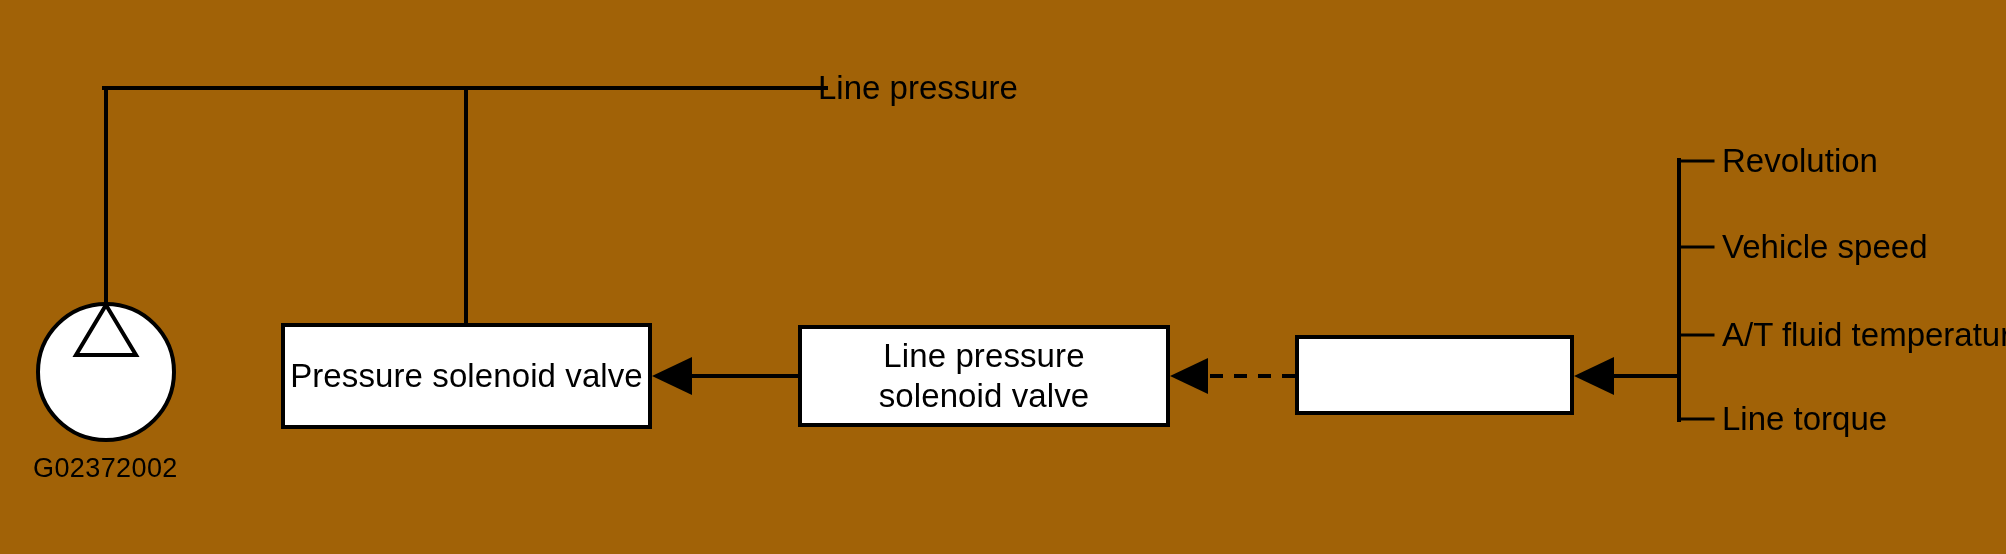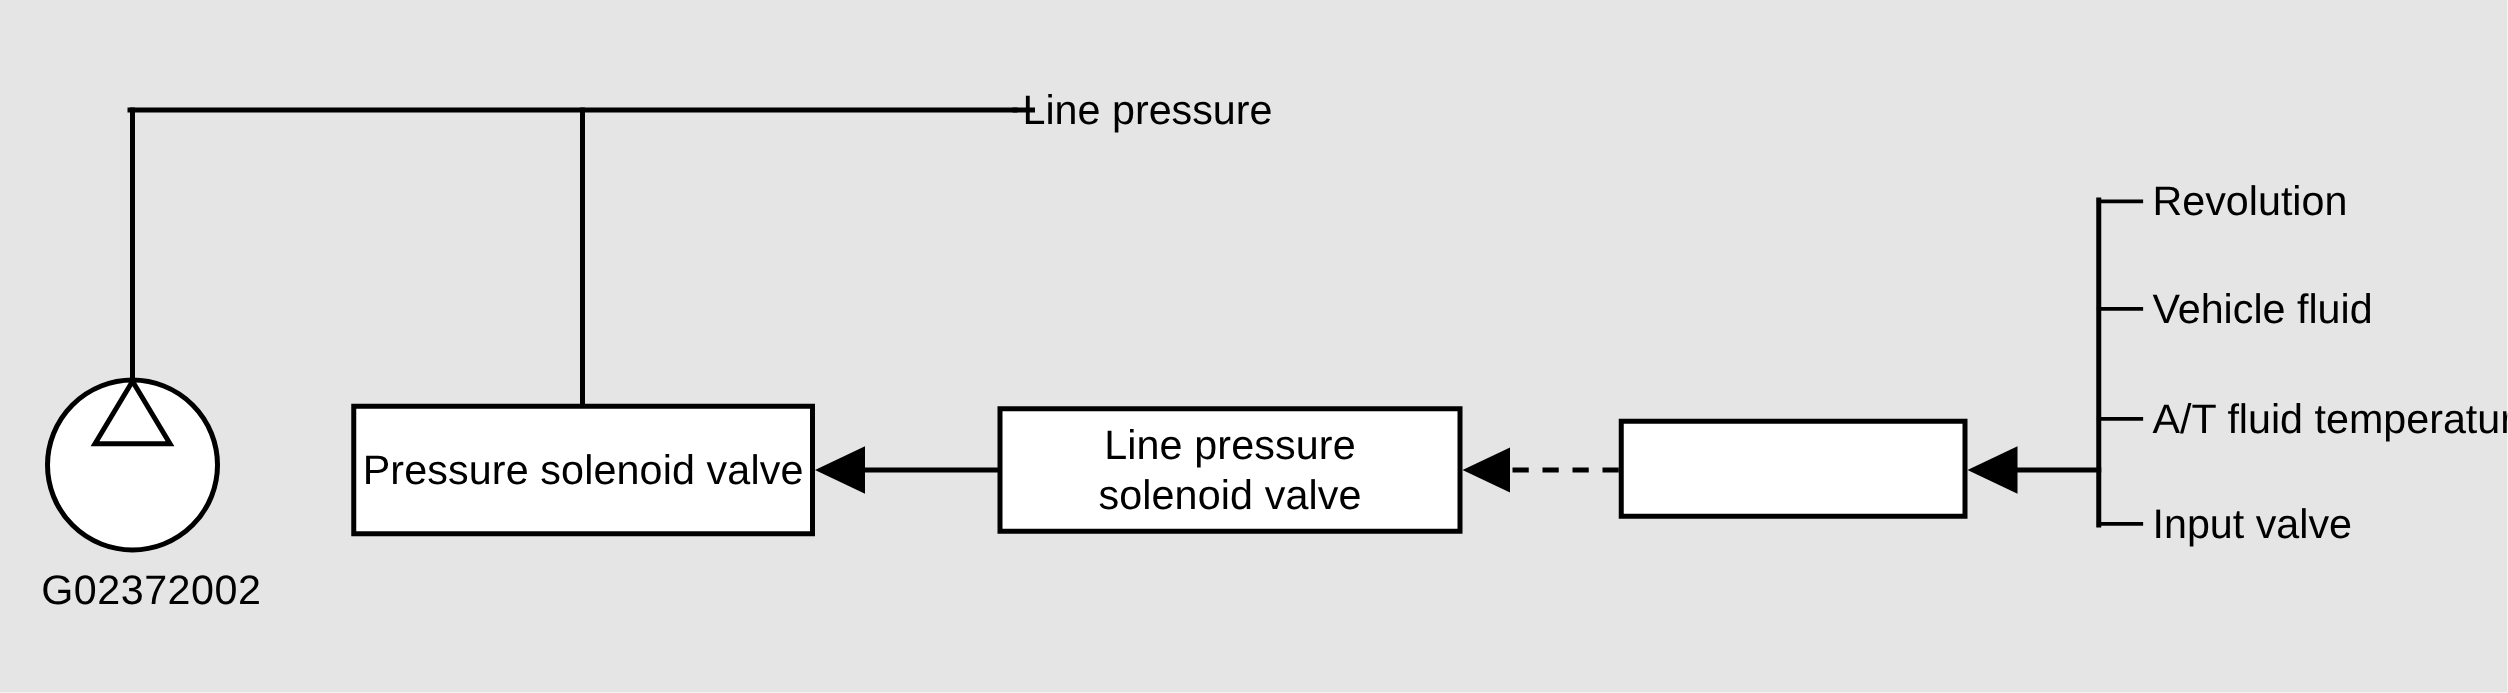"Line pressure" #diagram-root { background: #e5e5e5 -> #a16207 }
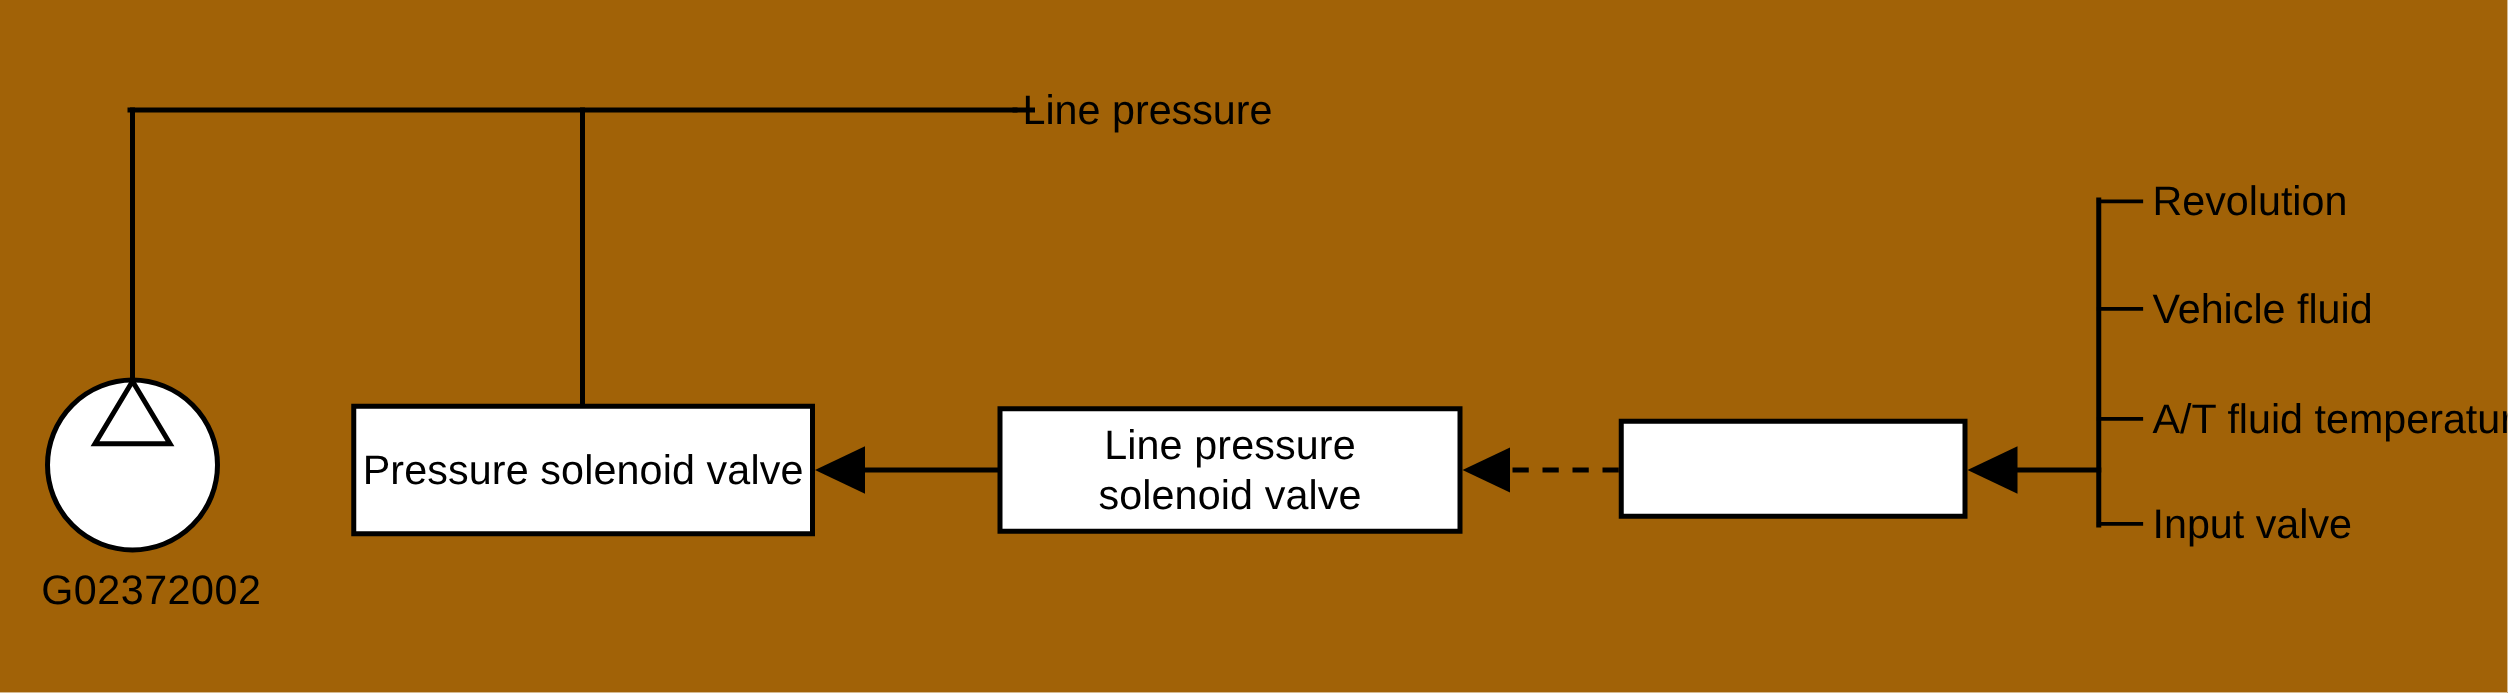"Vehicle fluid" div.edge-label { text: fluid -> speed }
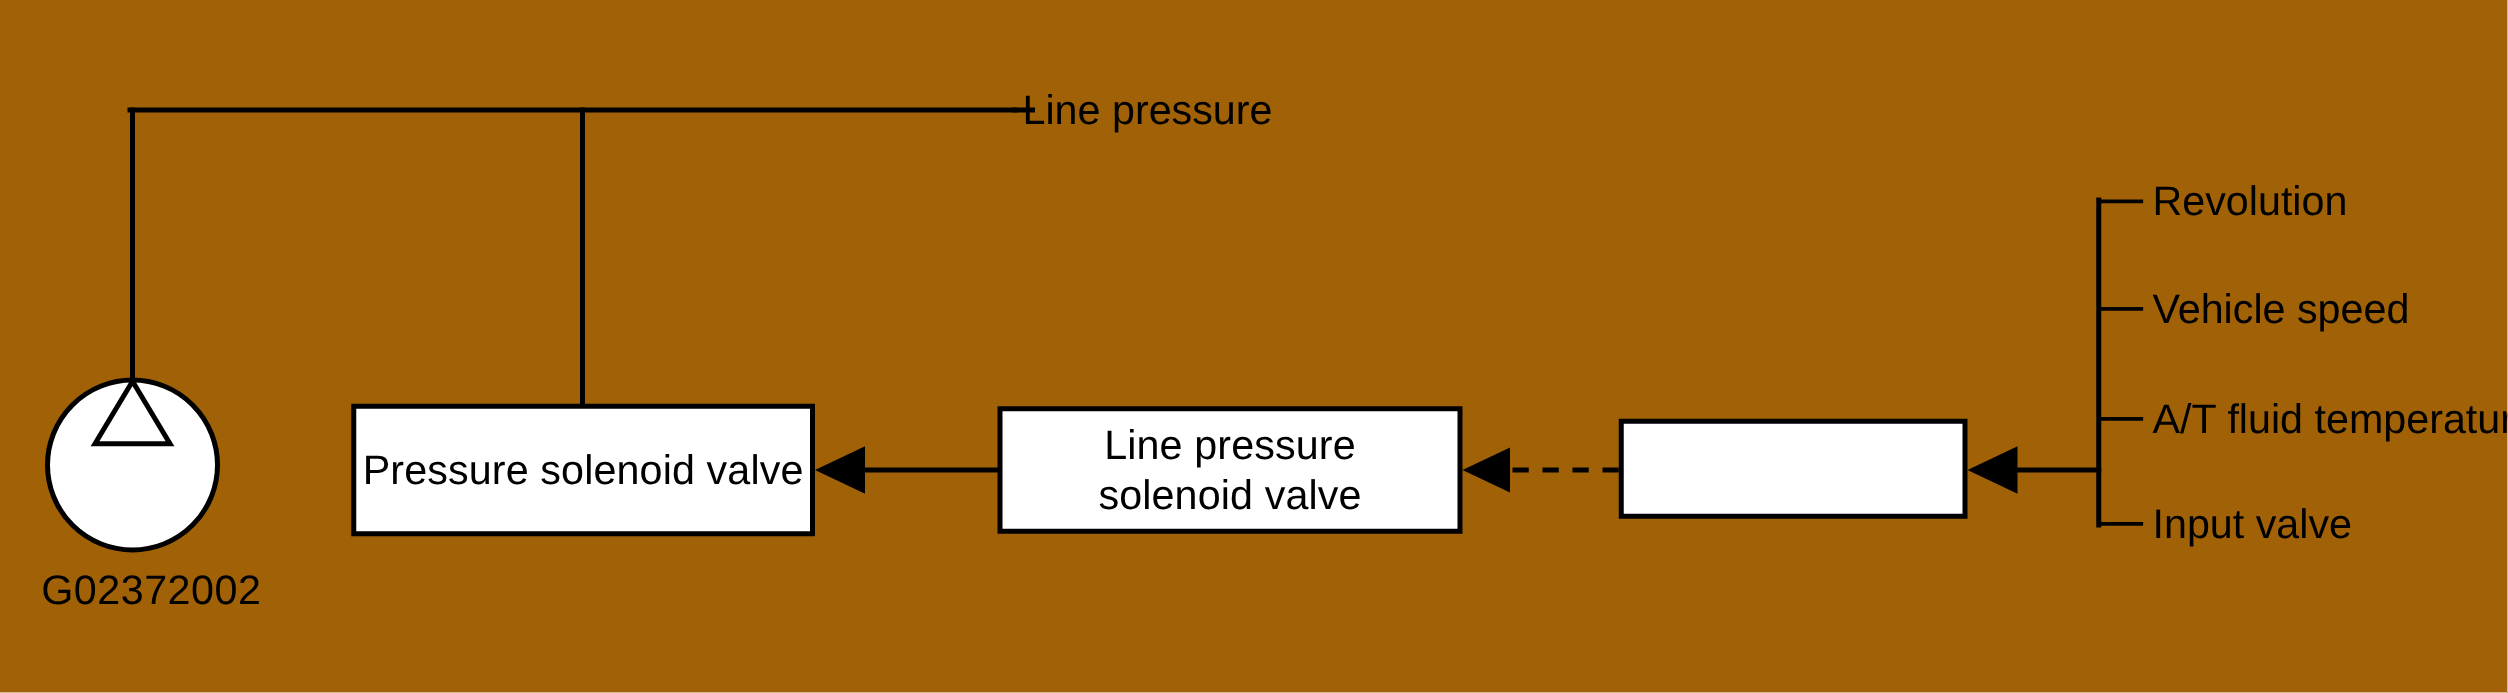"Input valve" div.edge-label { text: Input valve -> Line torque }
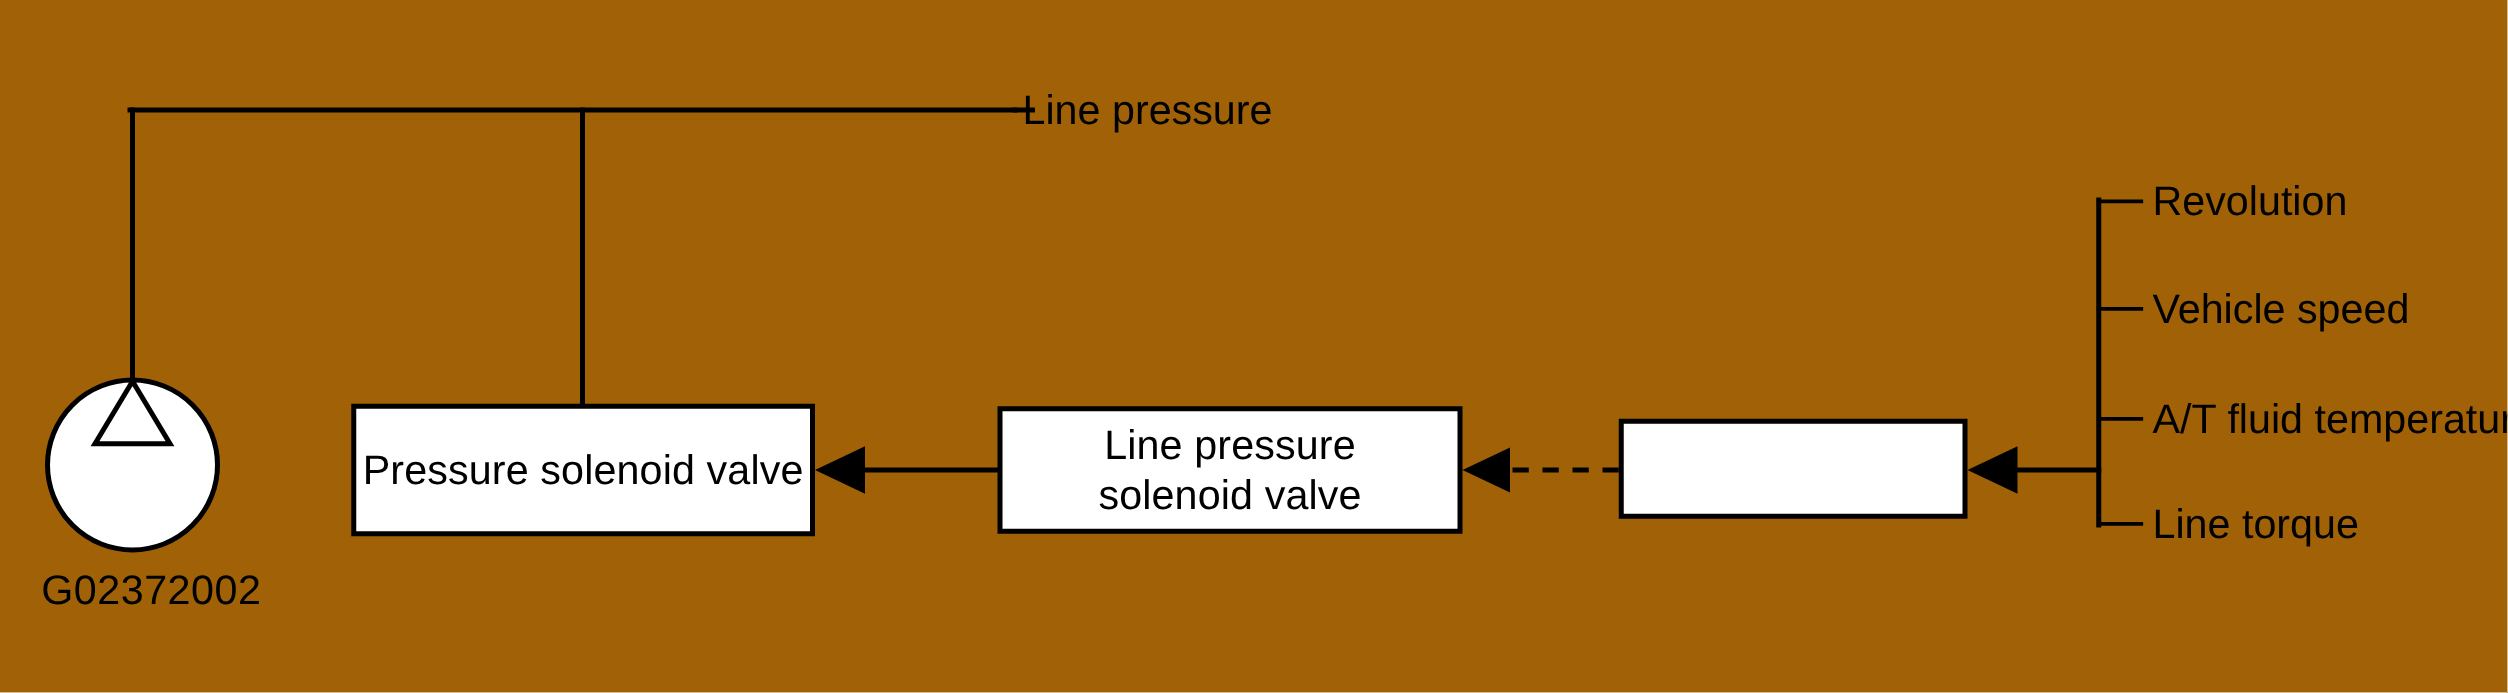"G02372002" .figure-id { font-size: 33px -> 27px }
